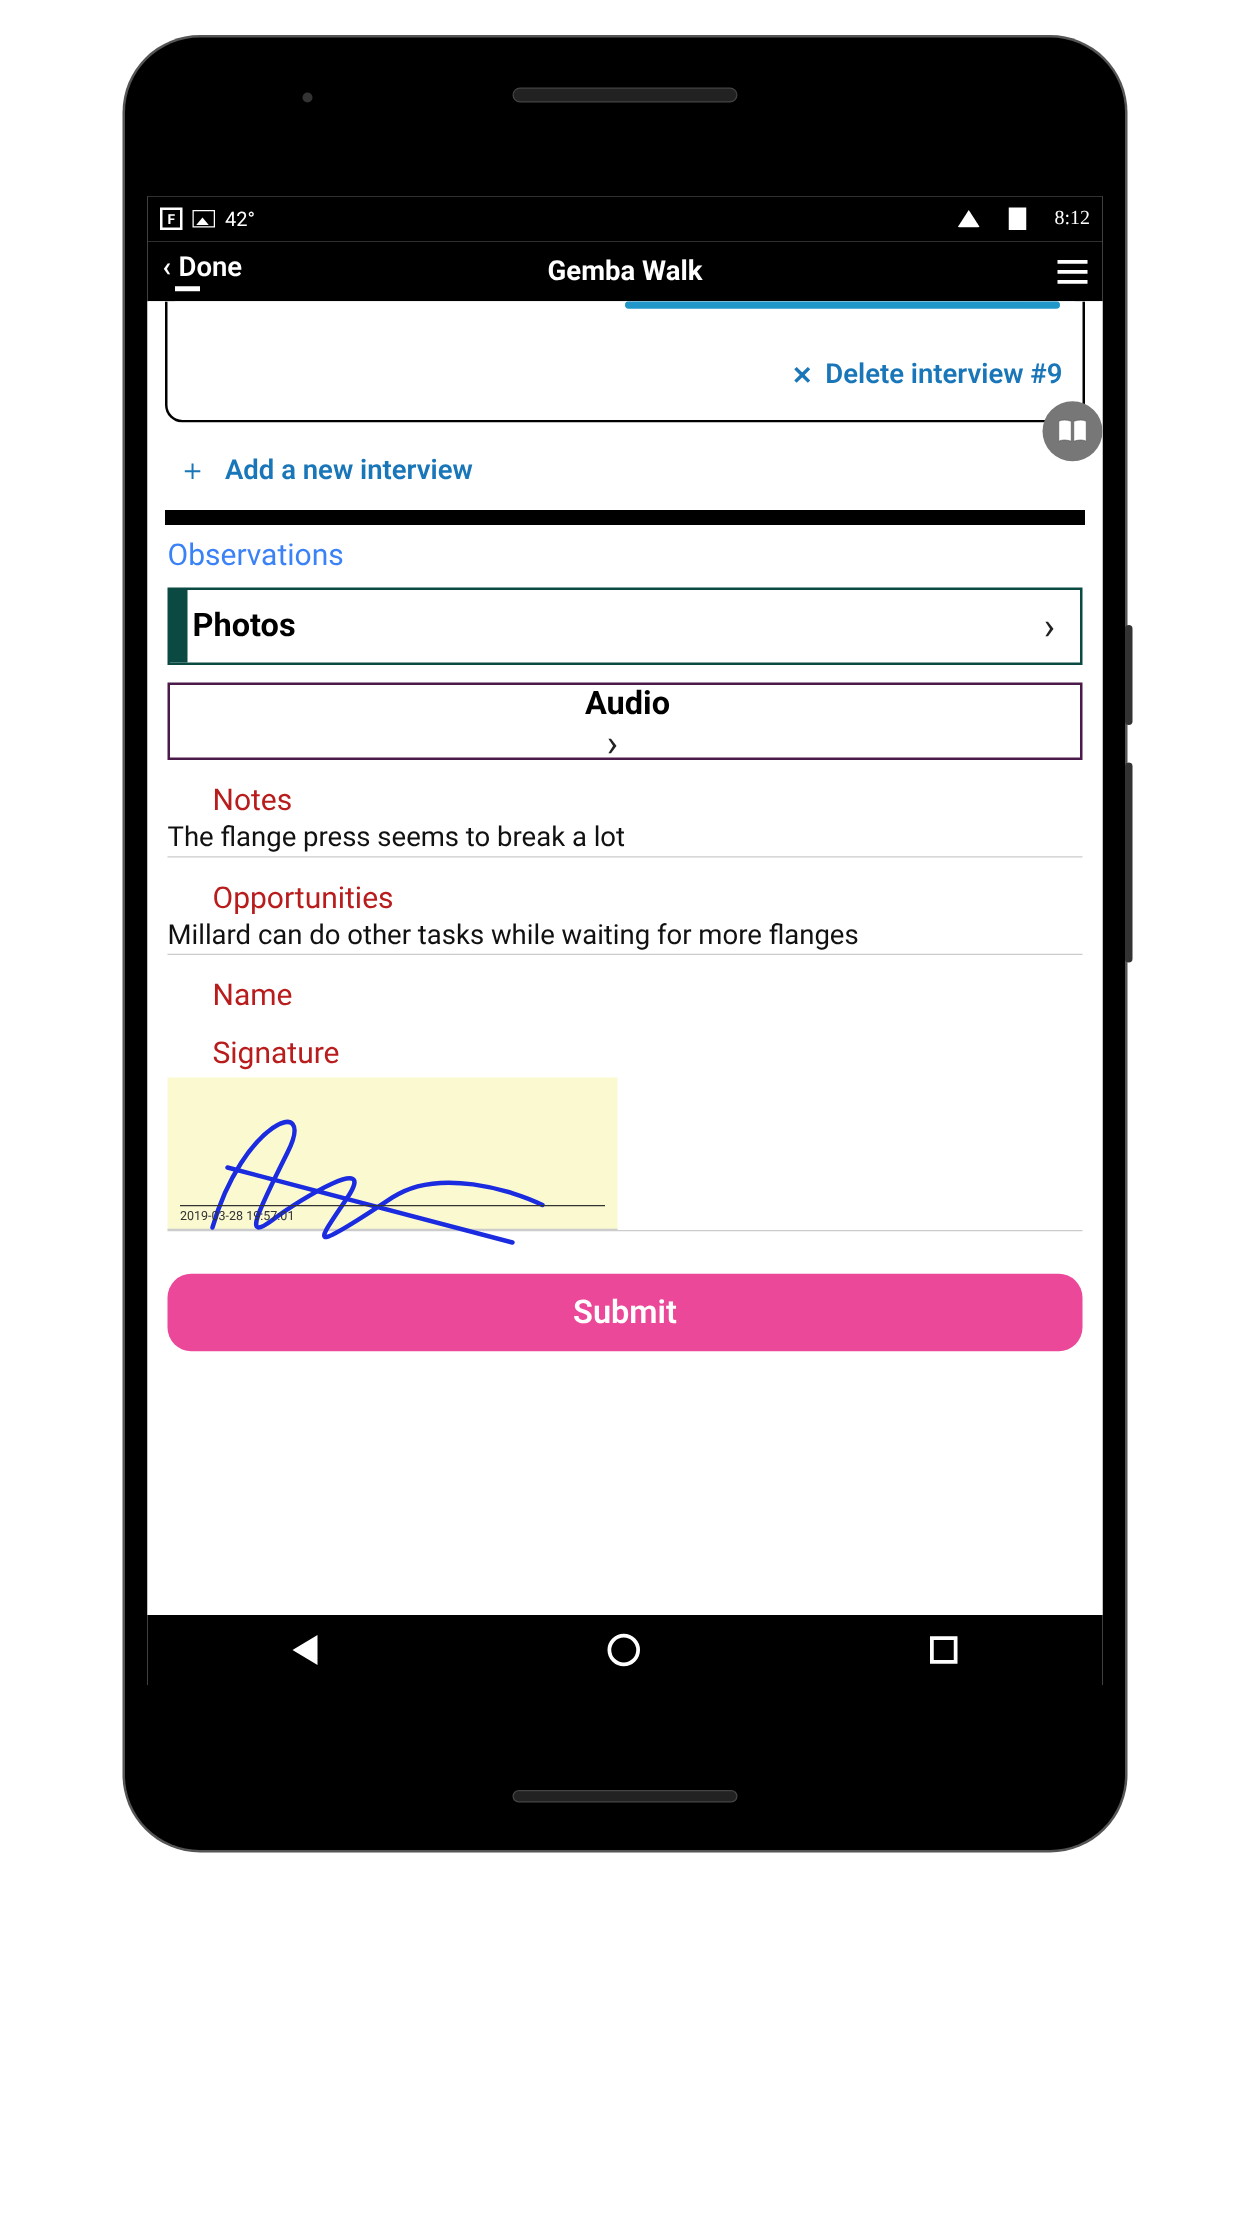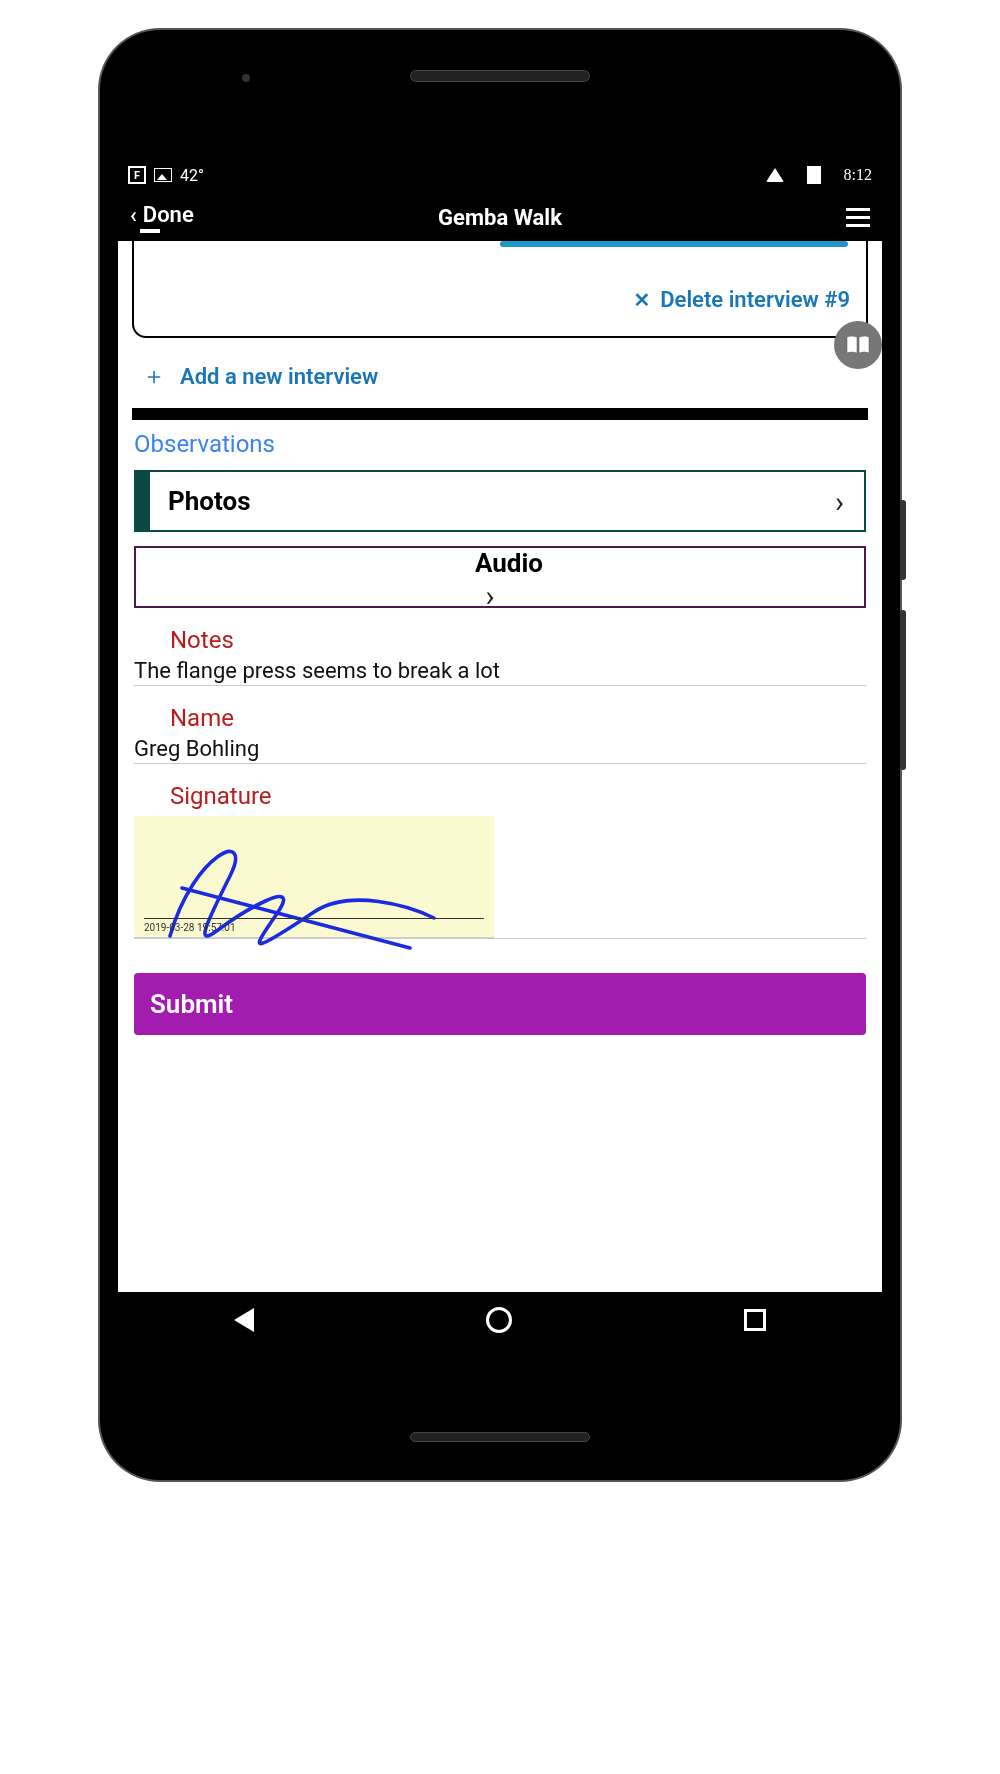"Photos" .collapse-label { padding-left: 18px -> 4px }
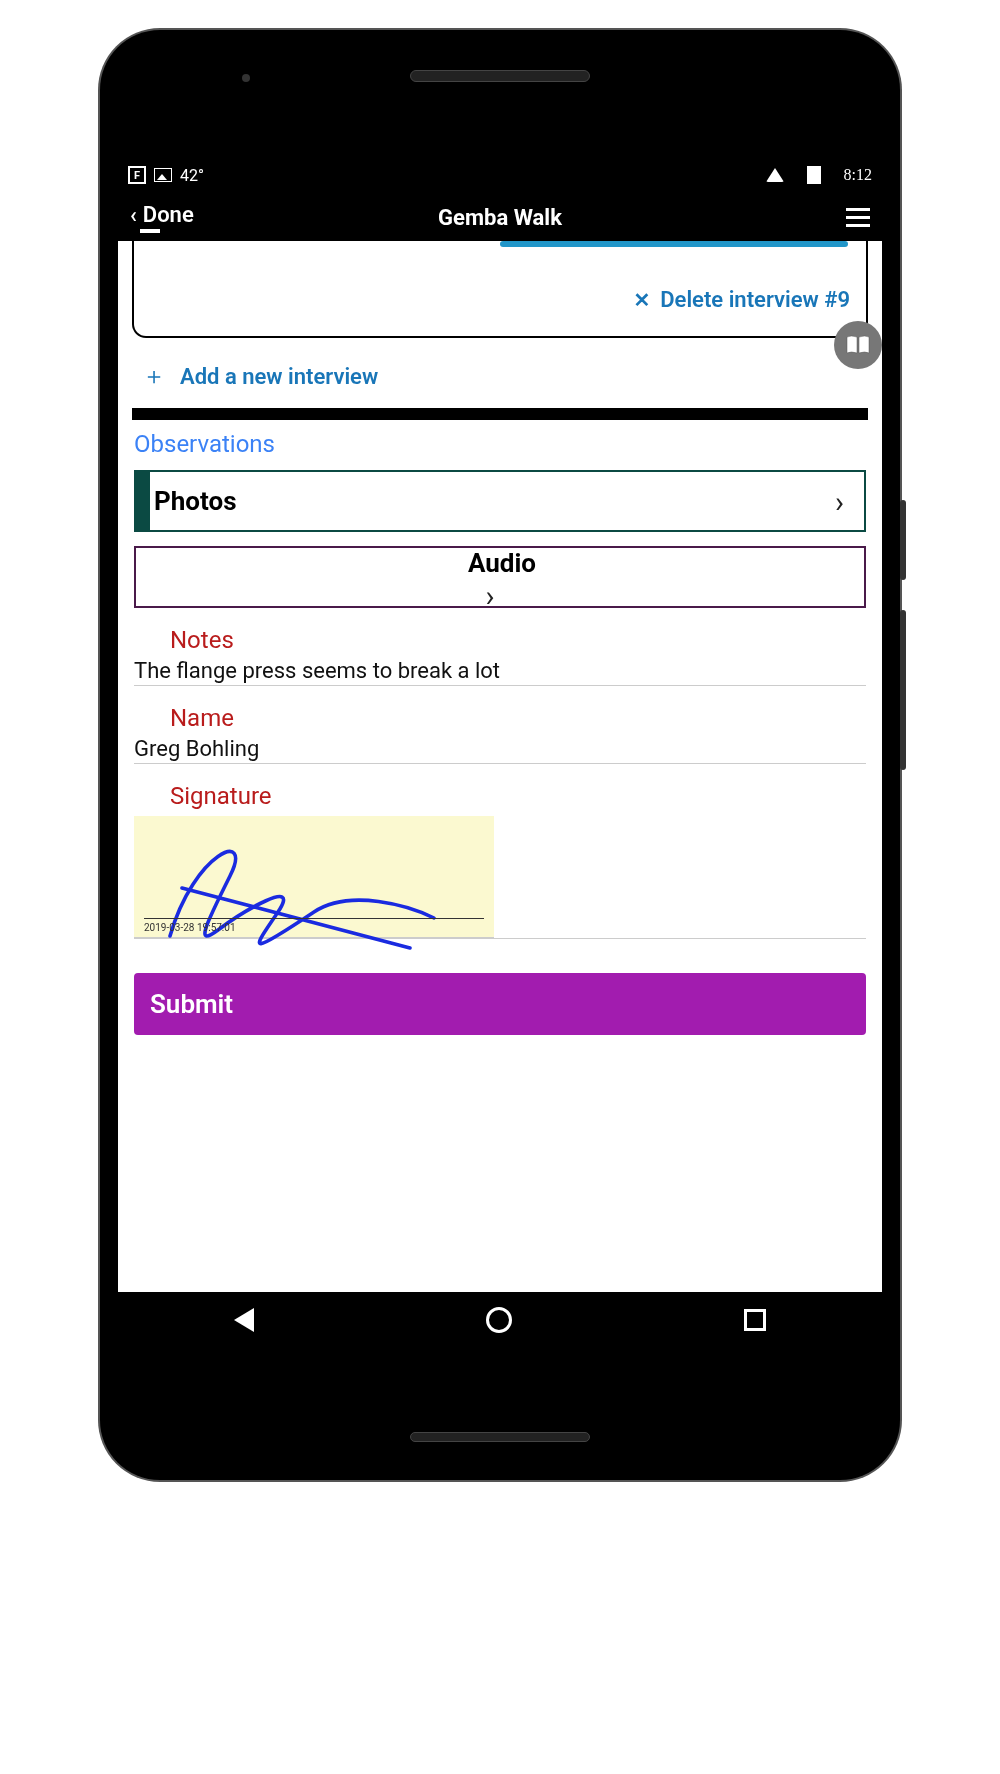"Opportunities" div.field { html: none -> <div> <div>Opportunities</div> <div>Millard can do other tasks while waiting for more flanges</div> </div> }
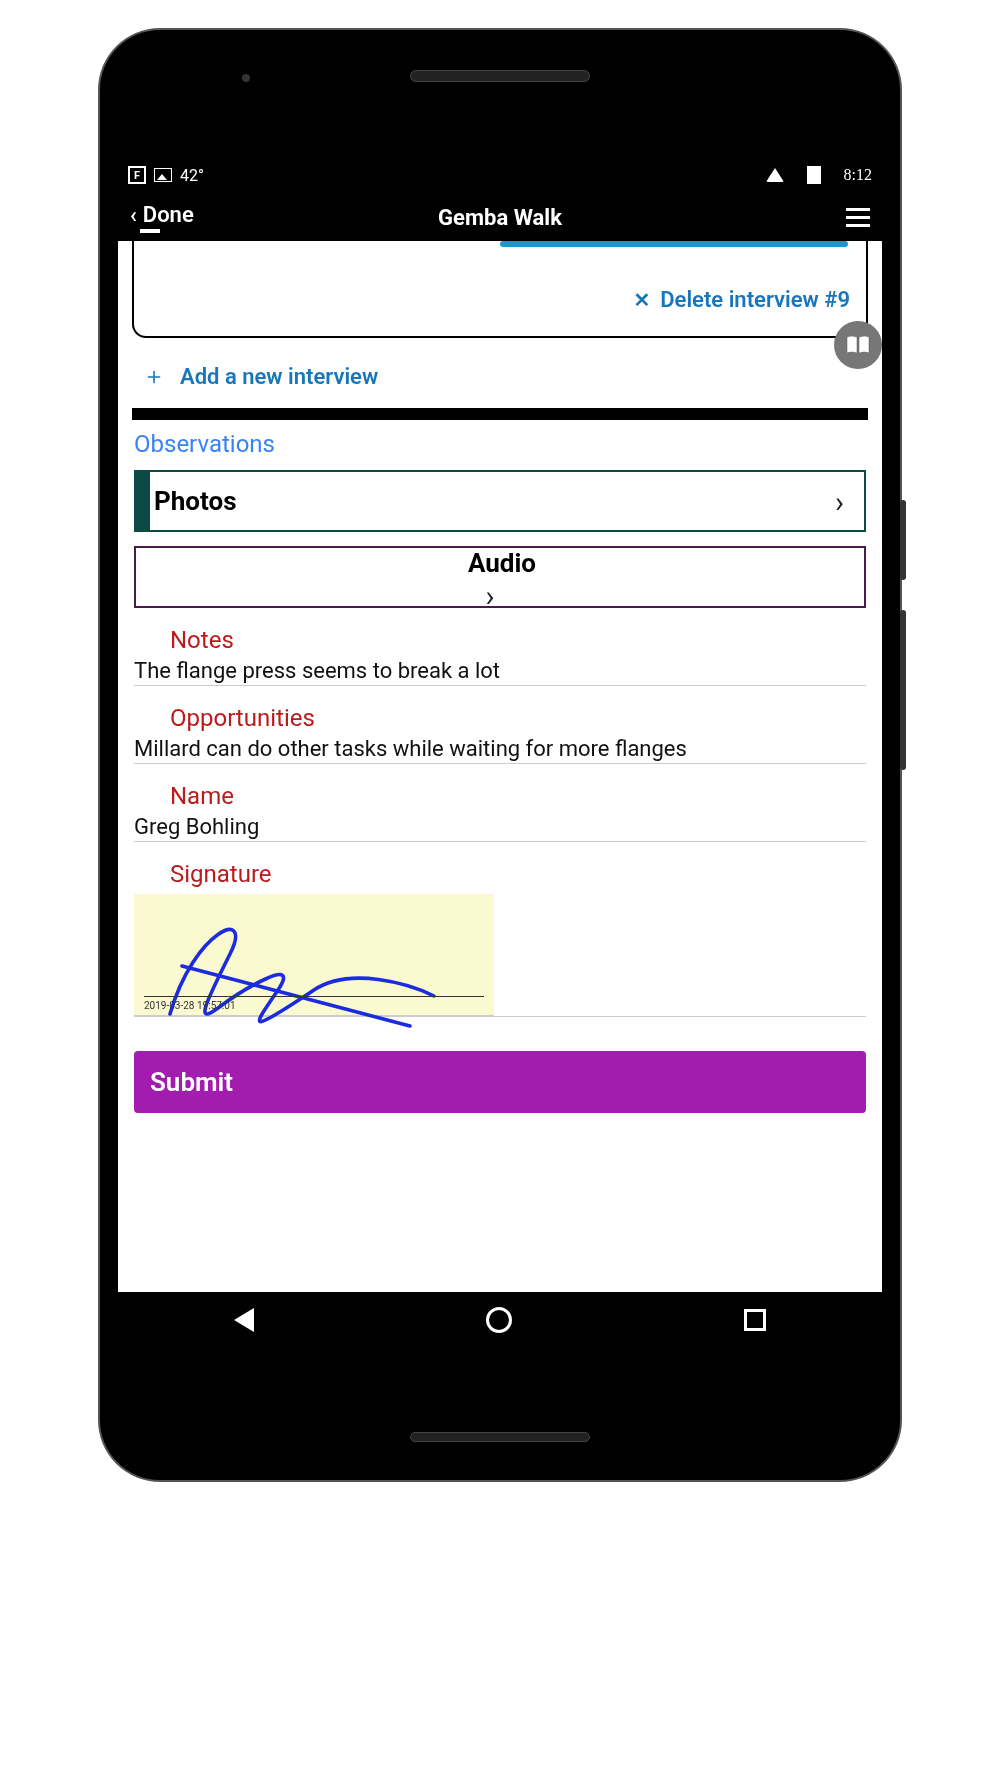"Greg Bohling" div.field-value { html: <div>Greg Bohling</div> -> none }
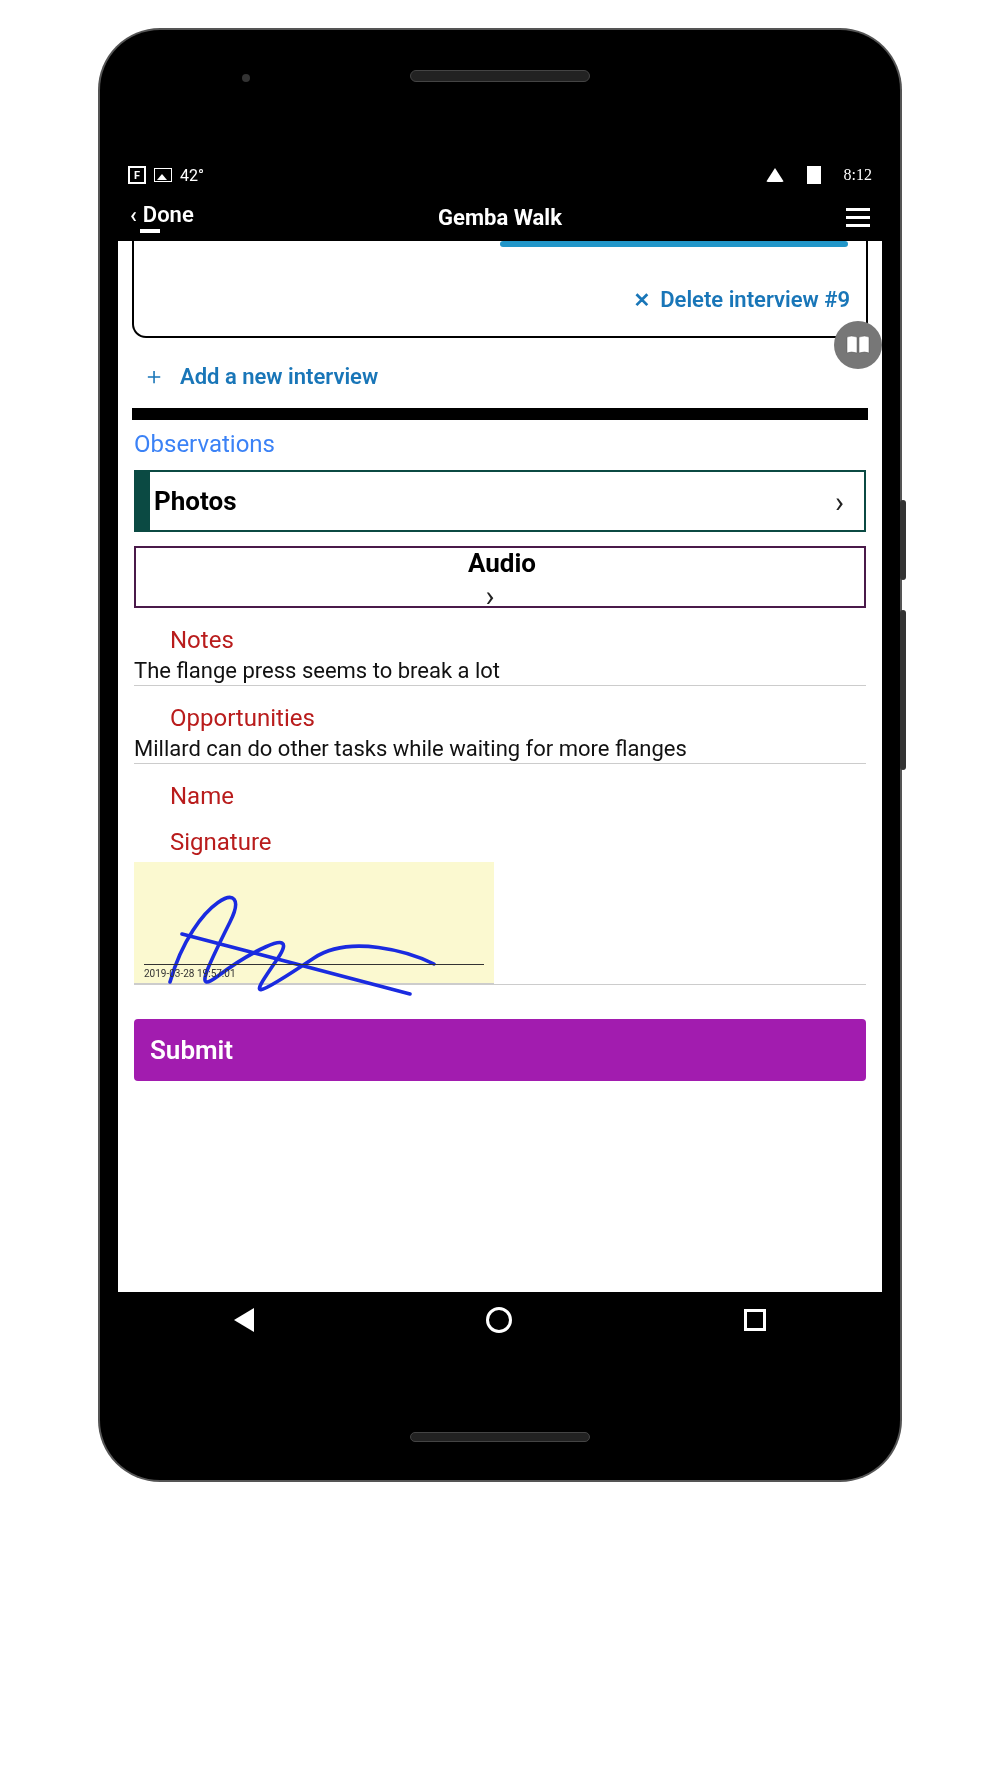"Submit" .submit-btn { background: #a21caf -> #ec4899; border-radius: 4px -> 19px; text-align: left -> center }
